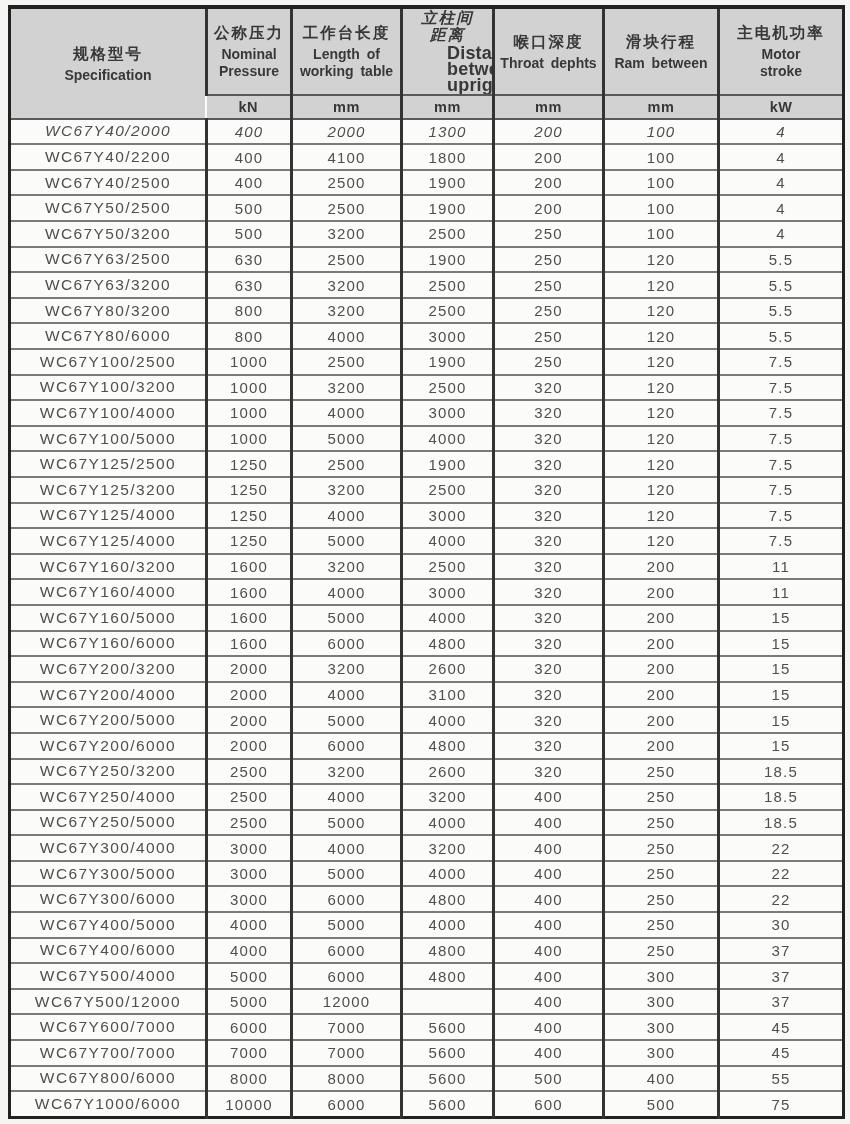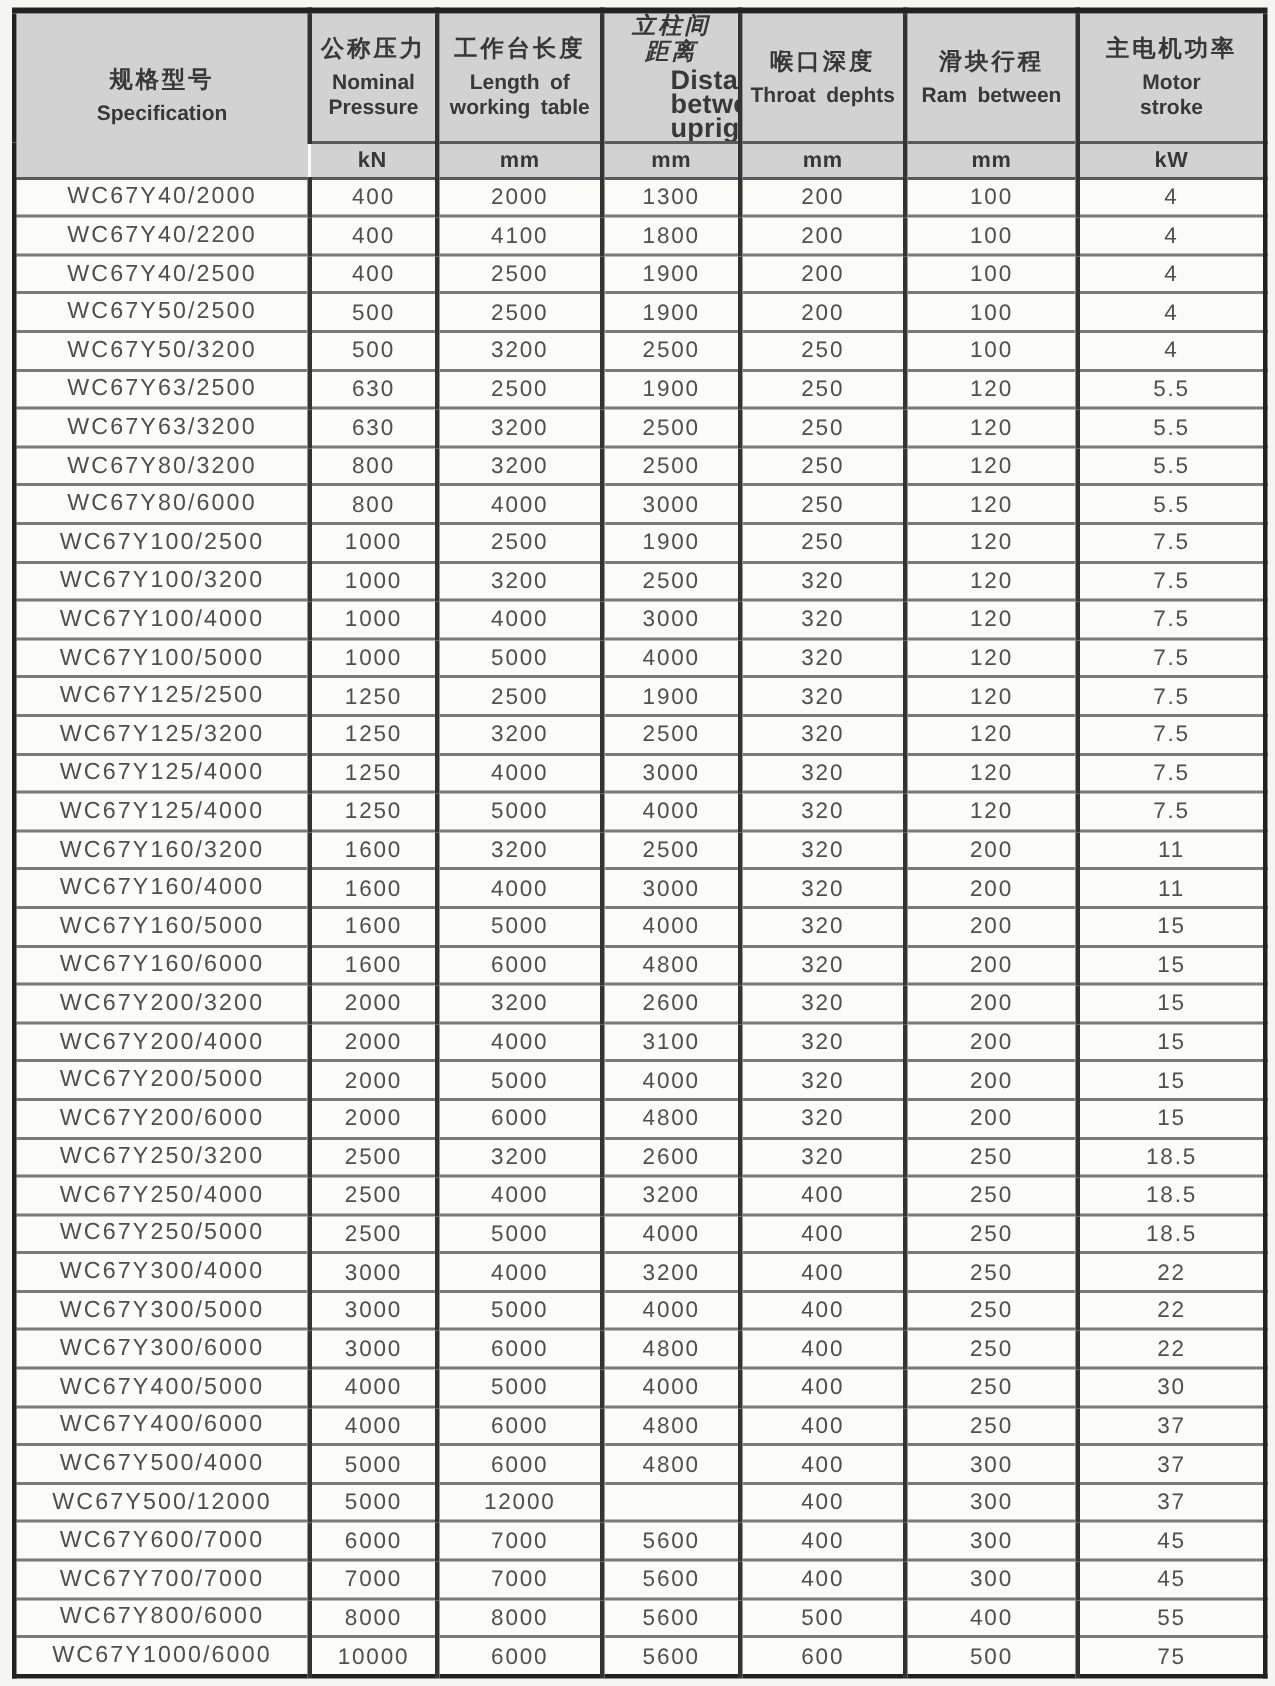"WC67Y40/2000" tbody tr:first-child td { font-style: none -> italic }
